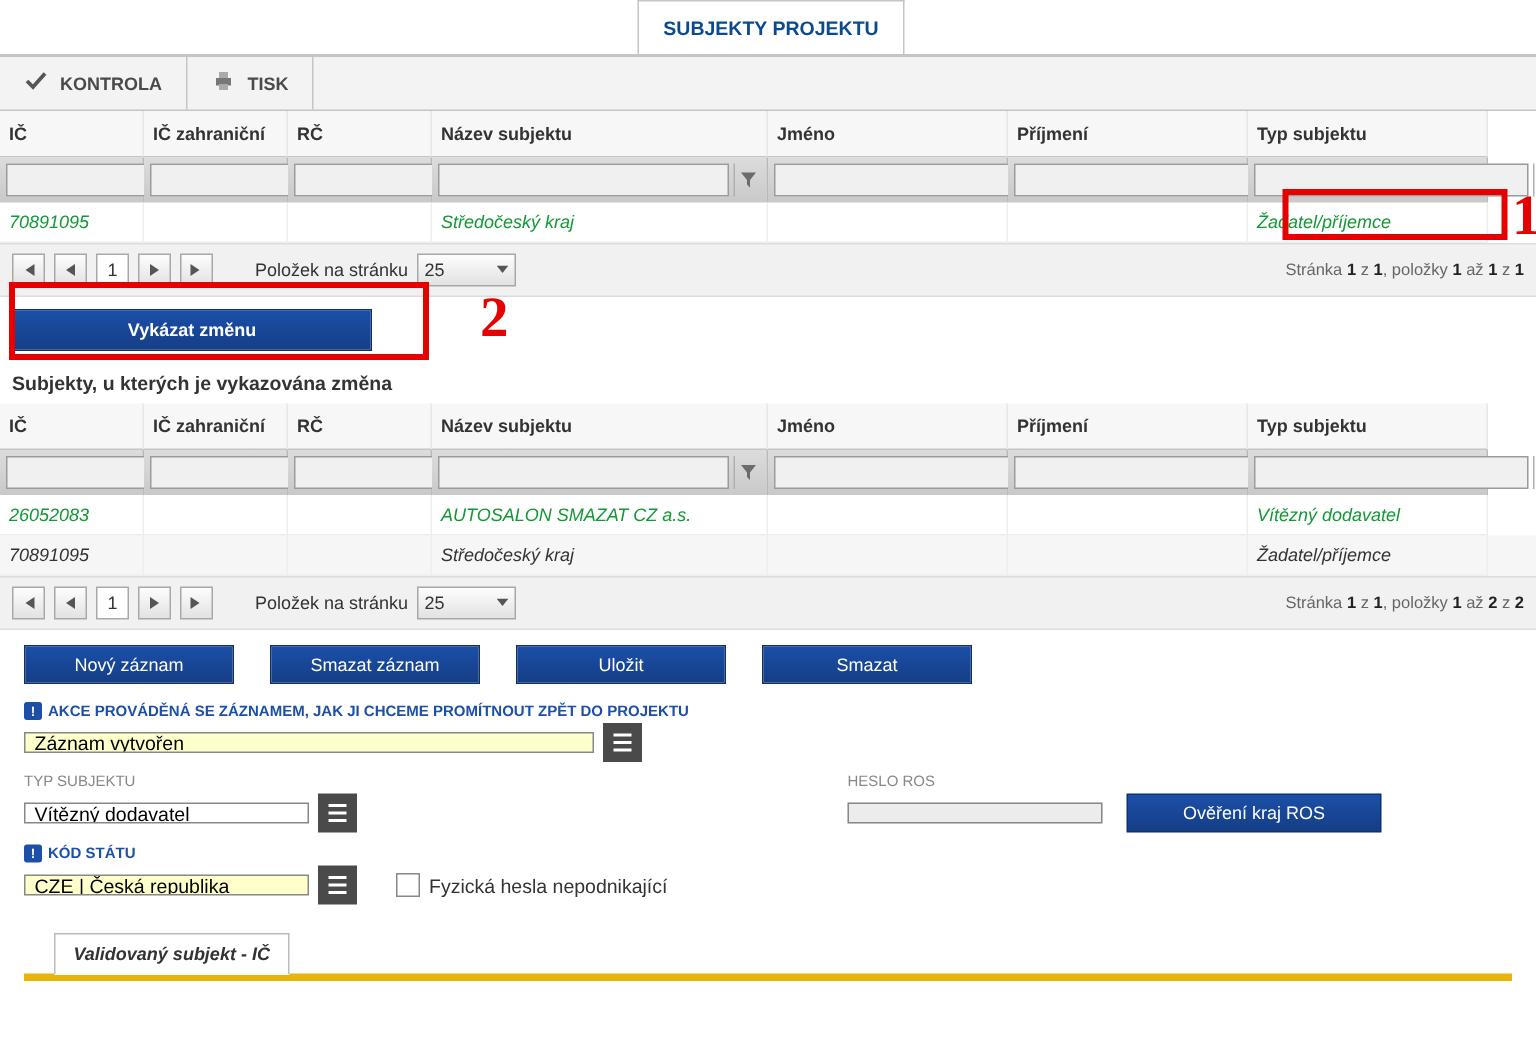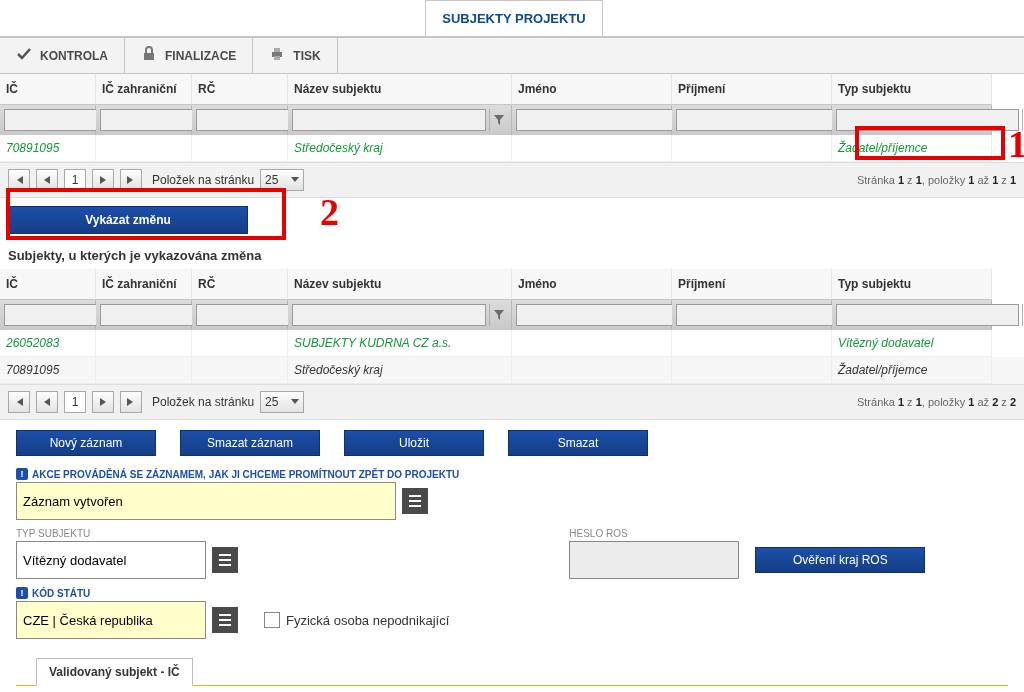"FINALIZACE" div.toolbar-item { html: <div> <span><svg> <rect></rect> <path></path> </svg></span> <span>FINALIZACE</span> </div> -> none }
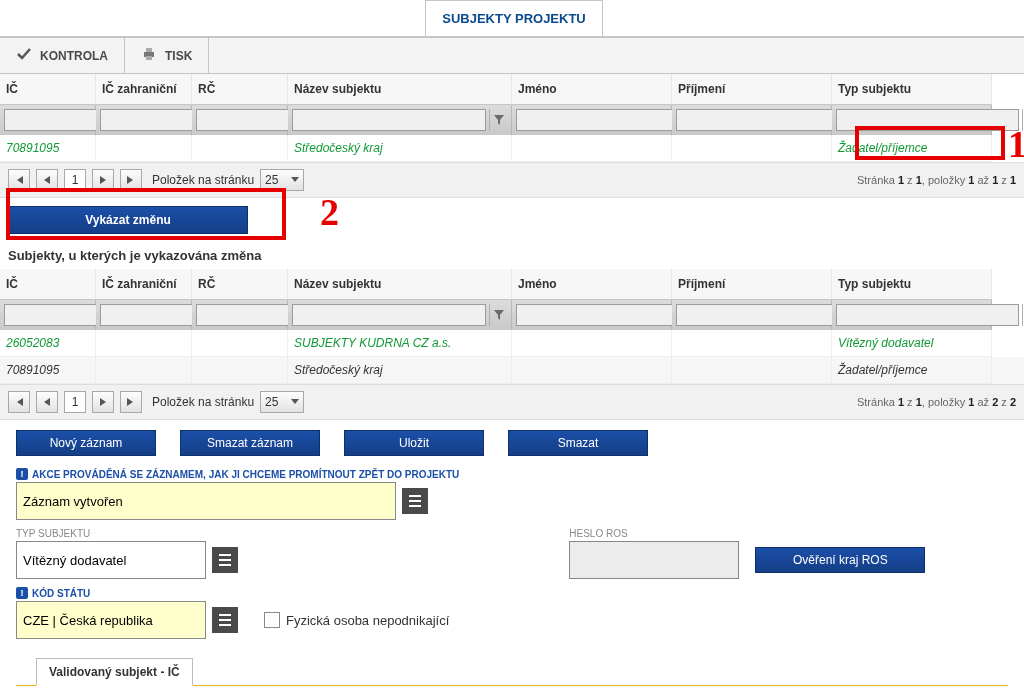"Položek na stránku" .perpage { margin-left: 4px -> 22px }
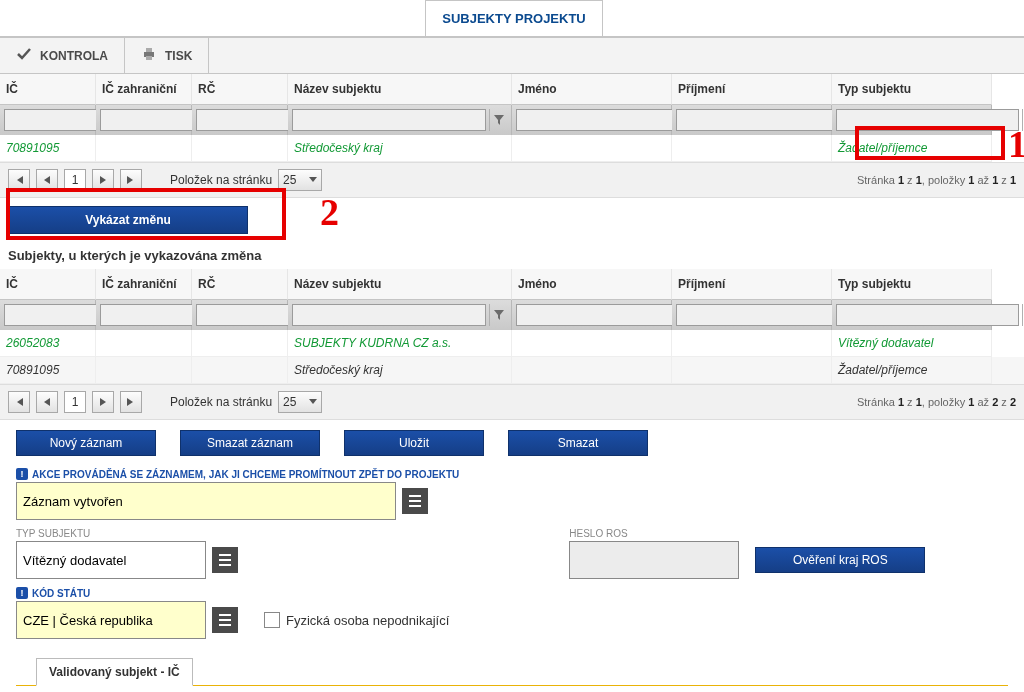"25" .perpage-select { width: 44px -> 66px }
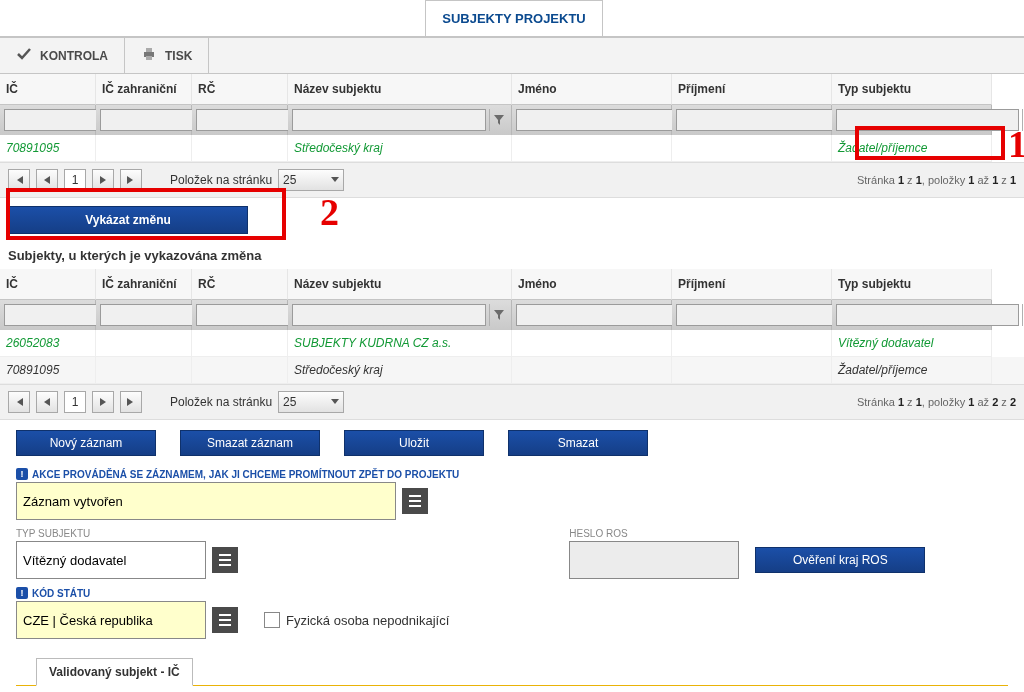"SUBJEKTY KUDRNA CZ a.s." div.link-green { text: SUBJEKTY KUDRNA -> AUTOSALON SMAZAT }
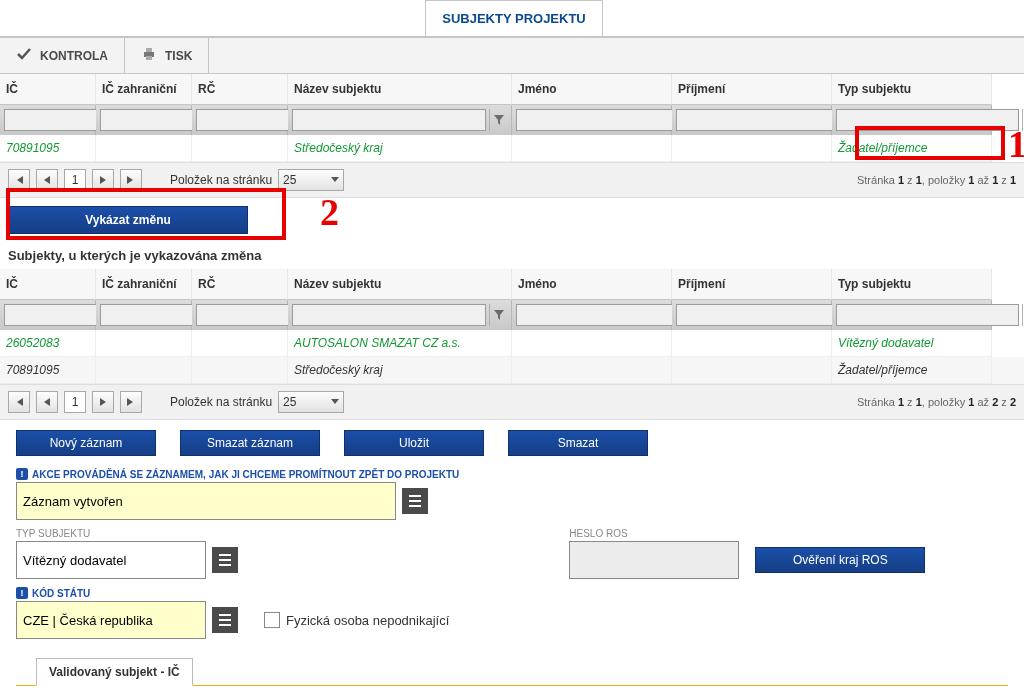"Záznam vytvořen" .text-input { height: 38px -> 14px }
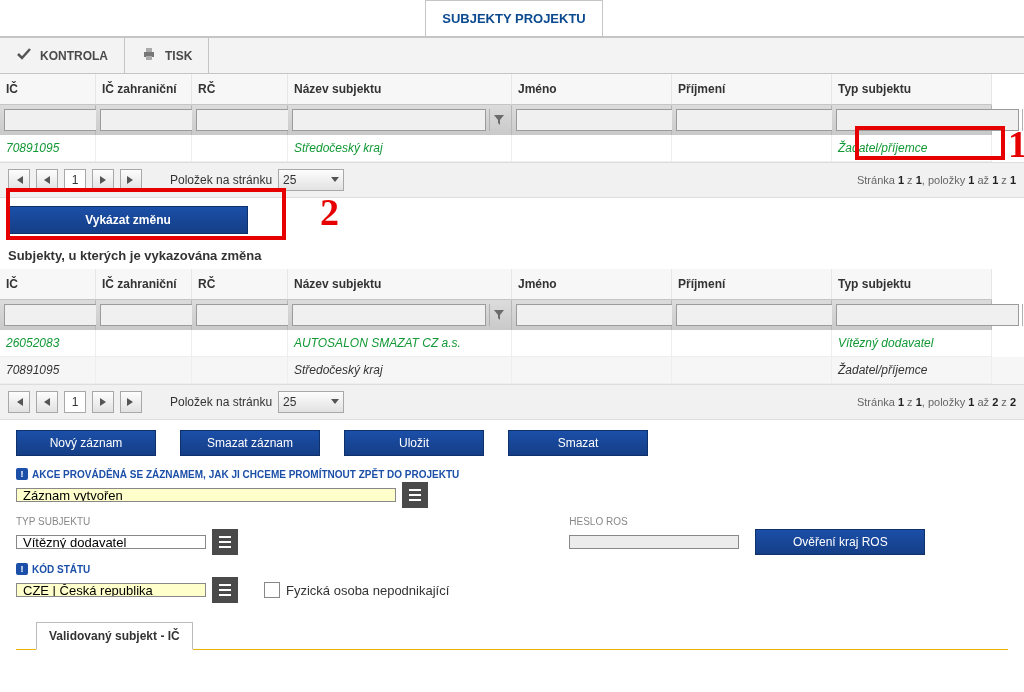"Fyzická osoba nepodnikající" span { text: osoba -> hesla }
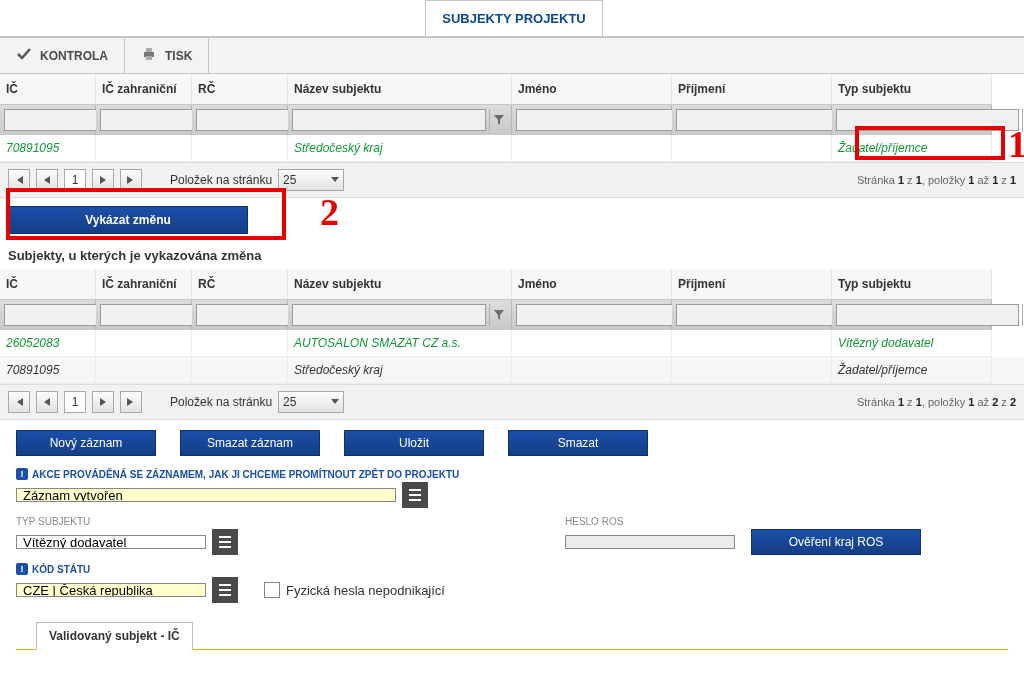"Validovaný subjekt - IČ" .tab-strip { border-bottom: 1px solid #eab308 -> 5px solid #eab308; font-style: none -> italic }
